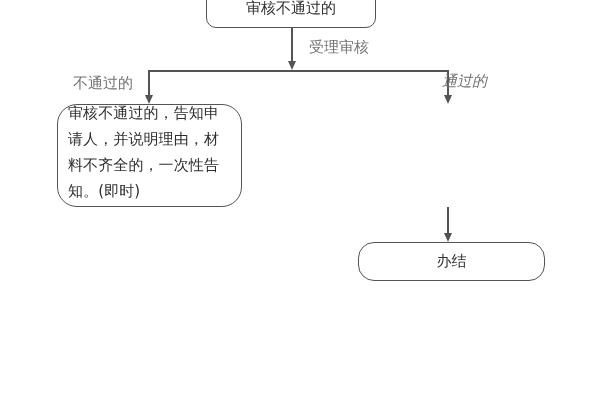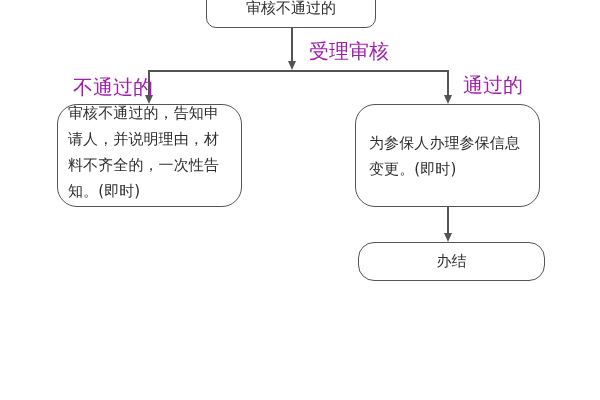"受理审核" .edge-label { color: #a21caf -> #737373; font-size: 20px -> 15px }
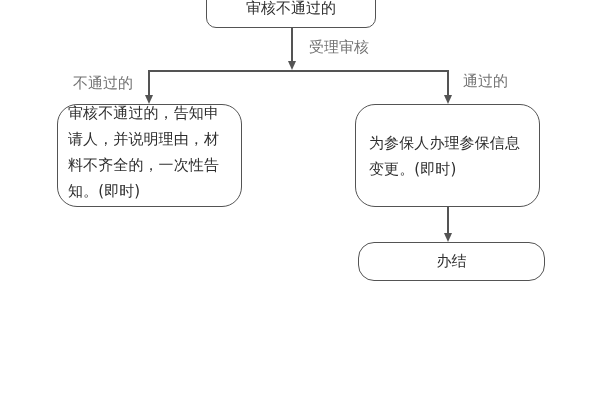"通过的" .lbl-pass { font-style: none -> italic; left: 463px -> 442px }
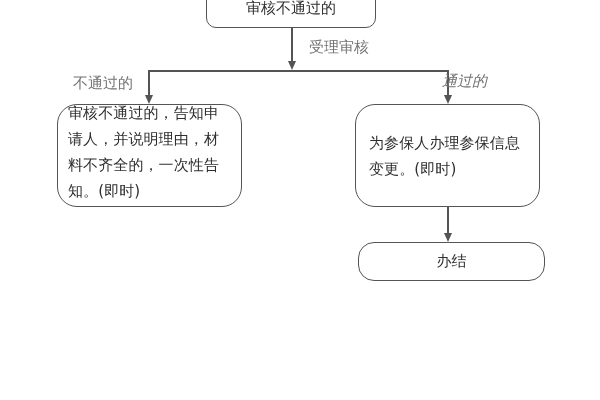"为参保人办理参保信息变更。(即时)" div.node { html: <div> <span>为参保人办理参保信息变更。(即时)</span> </div> -> none }
